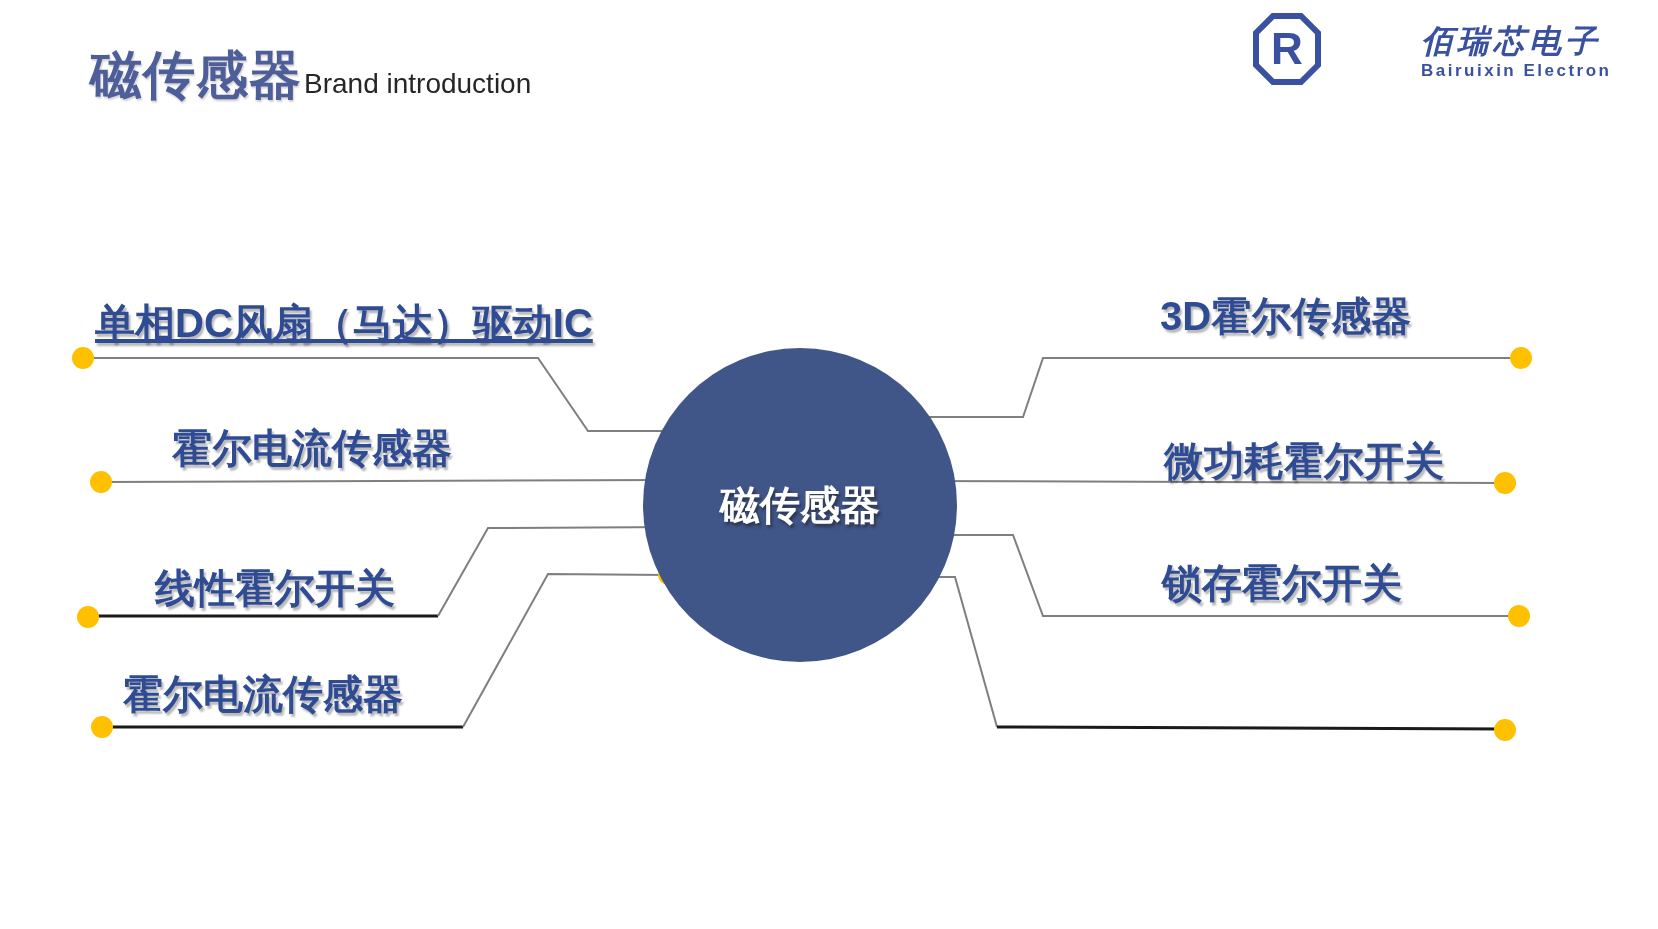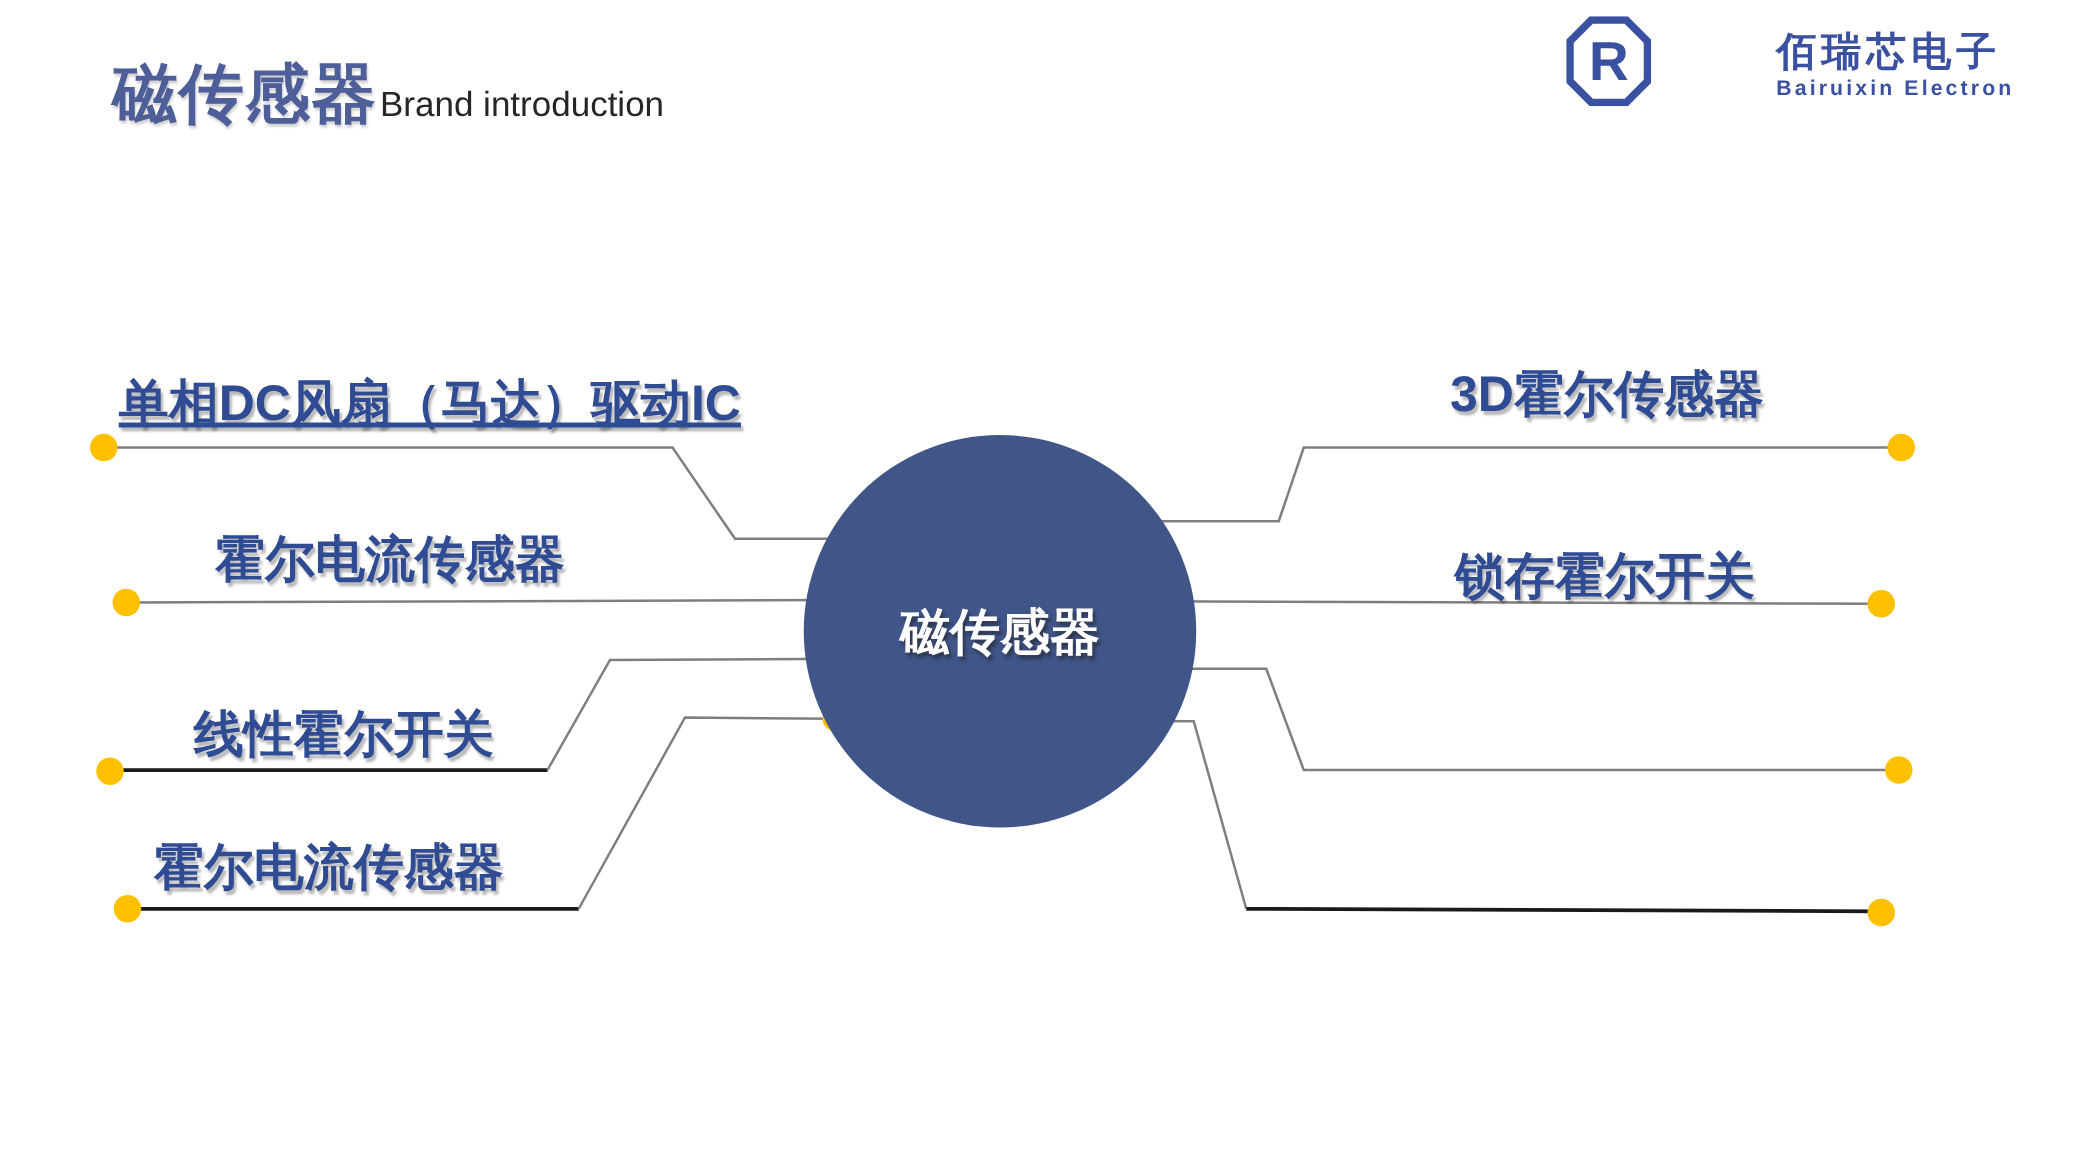"佰瑞芯电子" .logo-name-zh { font-style: none -> italic }
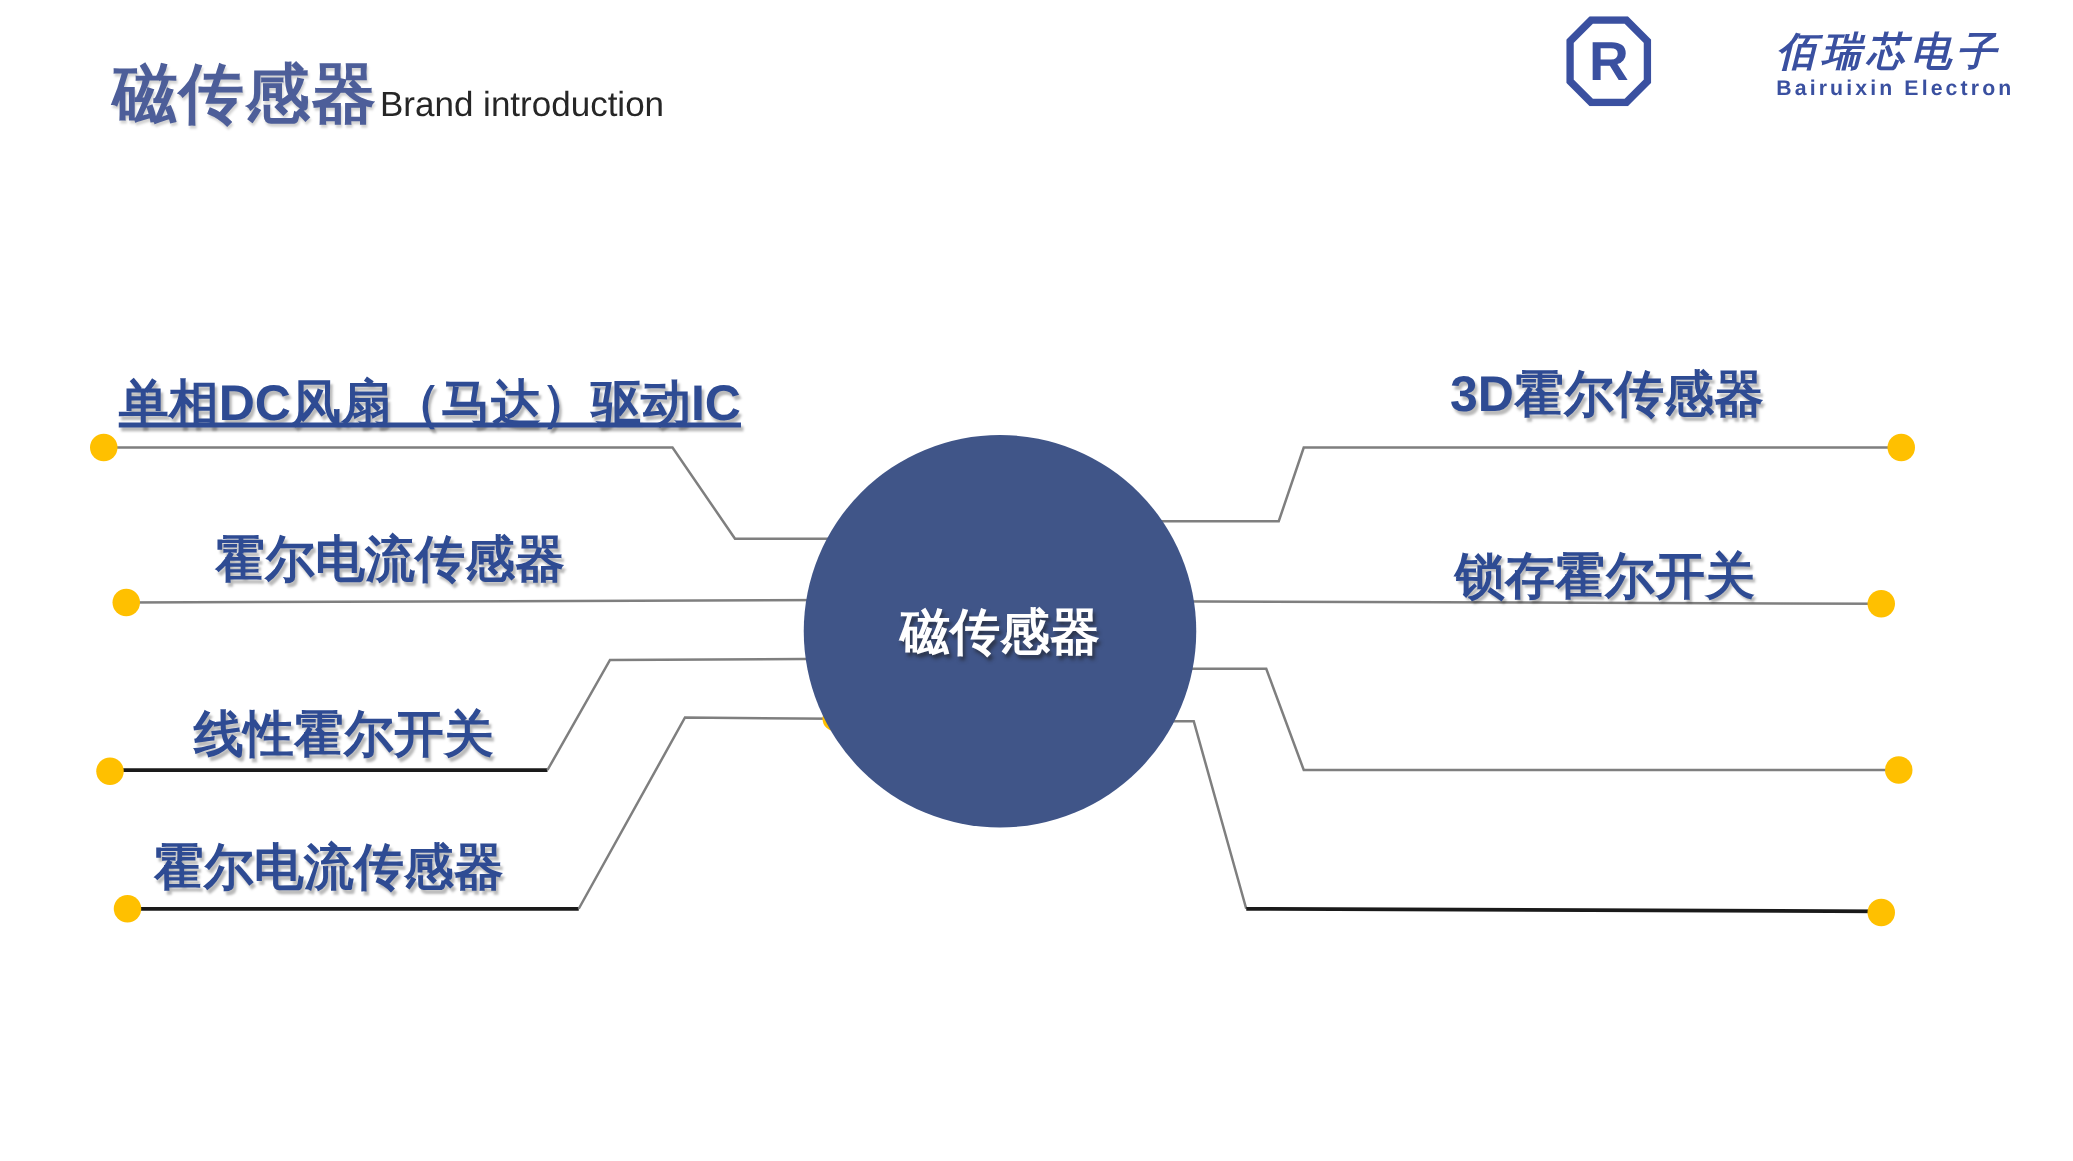"锁存霍尔开关" div.branch-label { text: 锁存 -> 微功耗 }
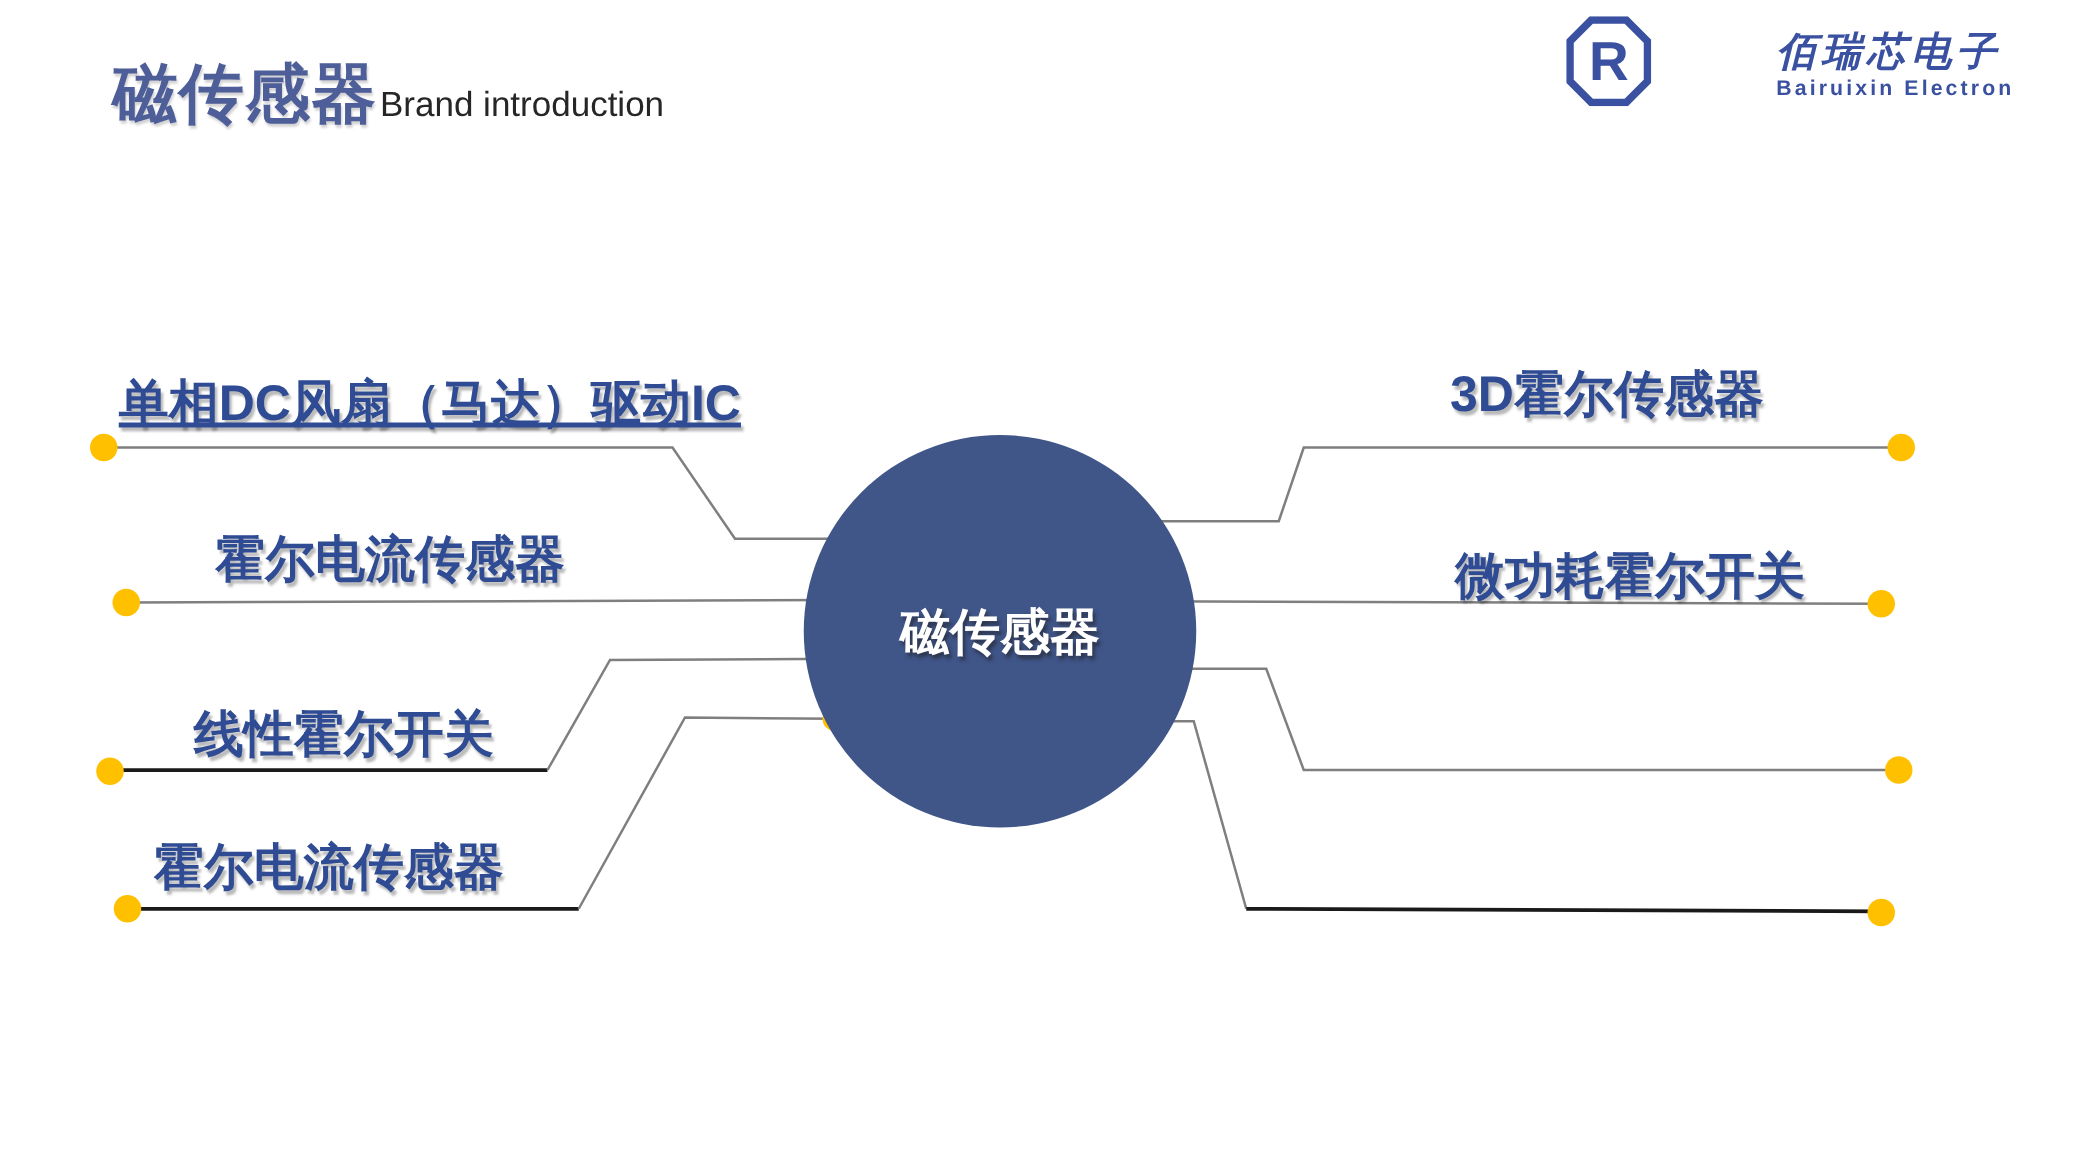"锁存霍尔开关" div.branch-label { html: none -> <div>锁存霍尔开关</div> }
